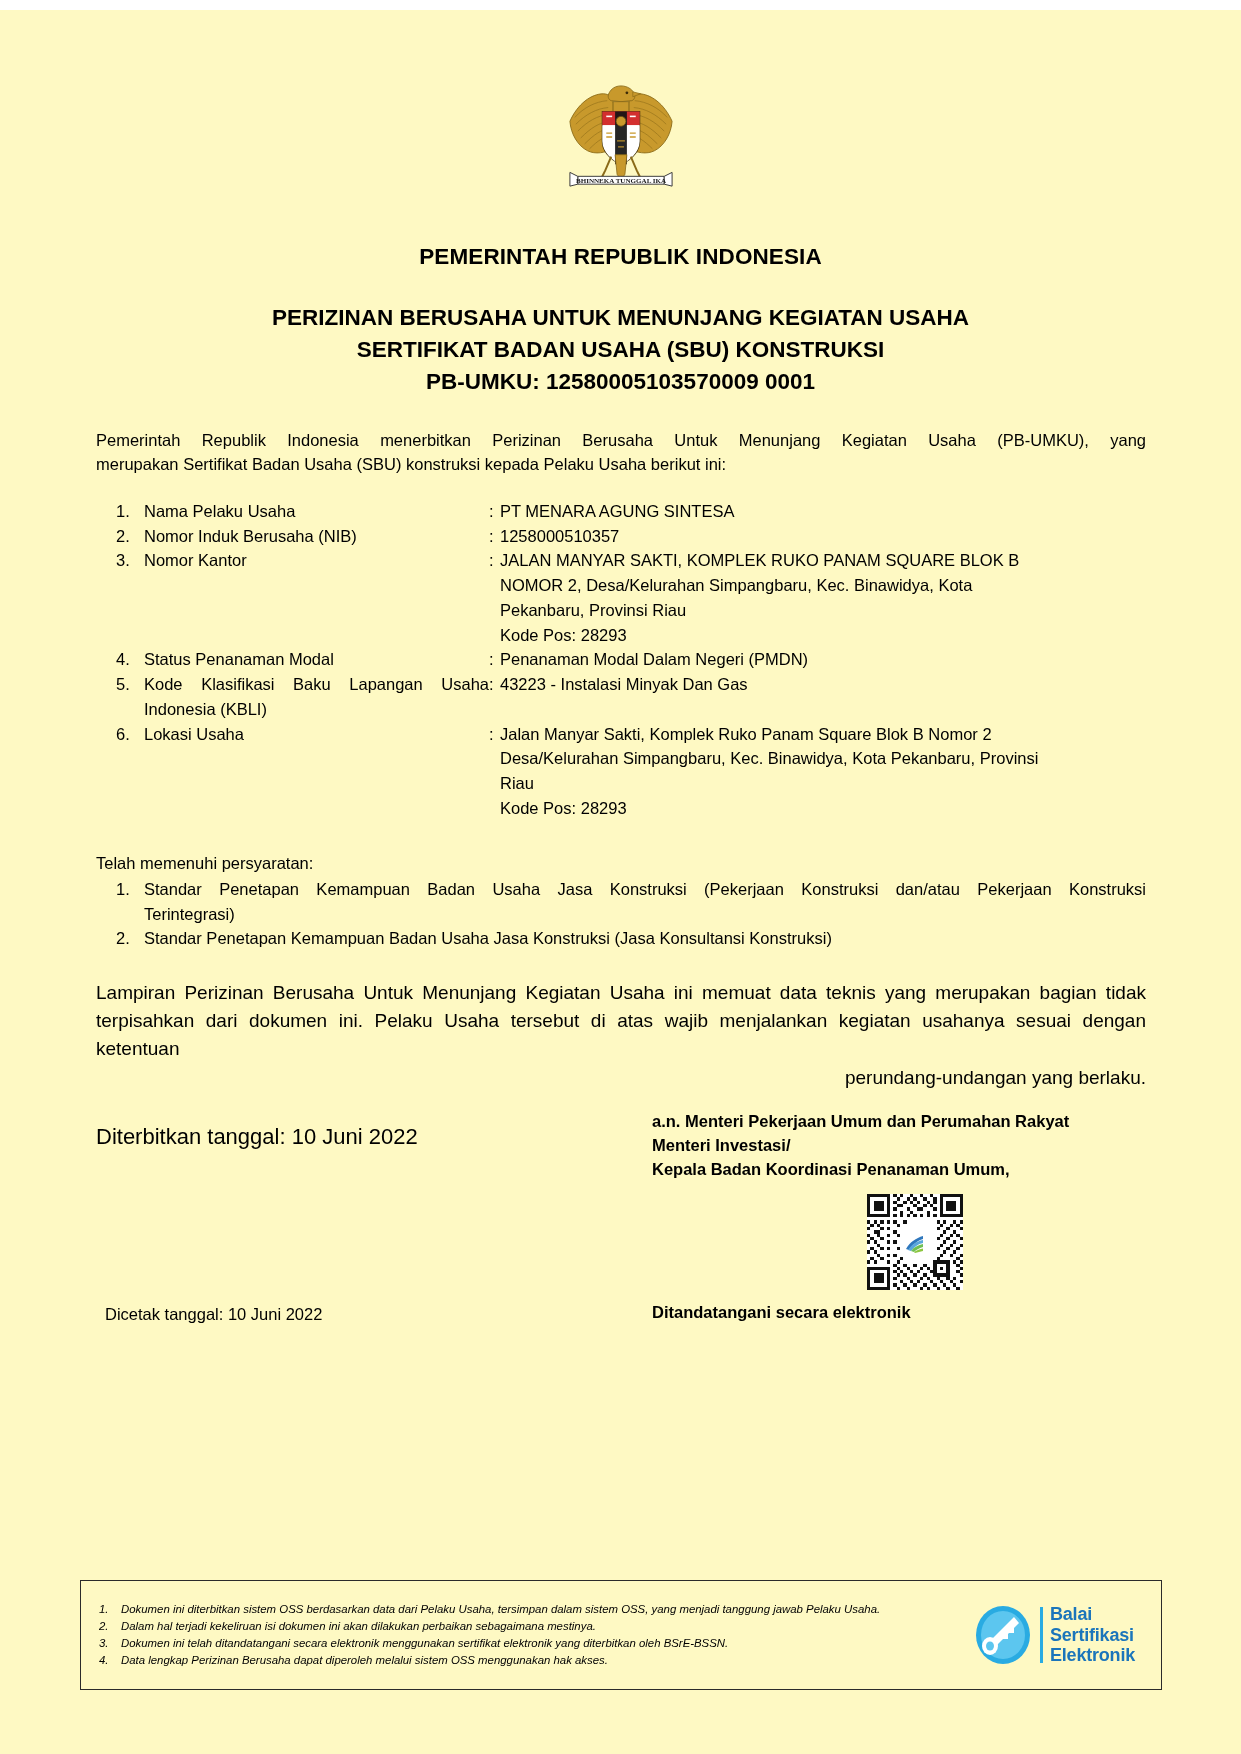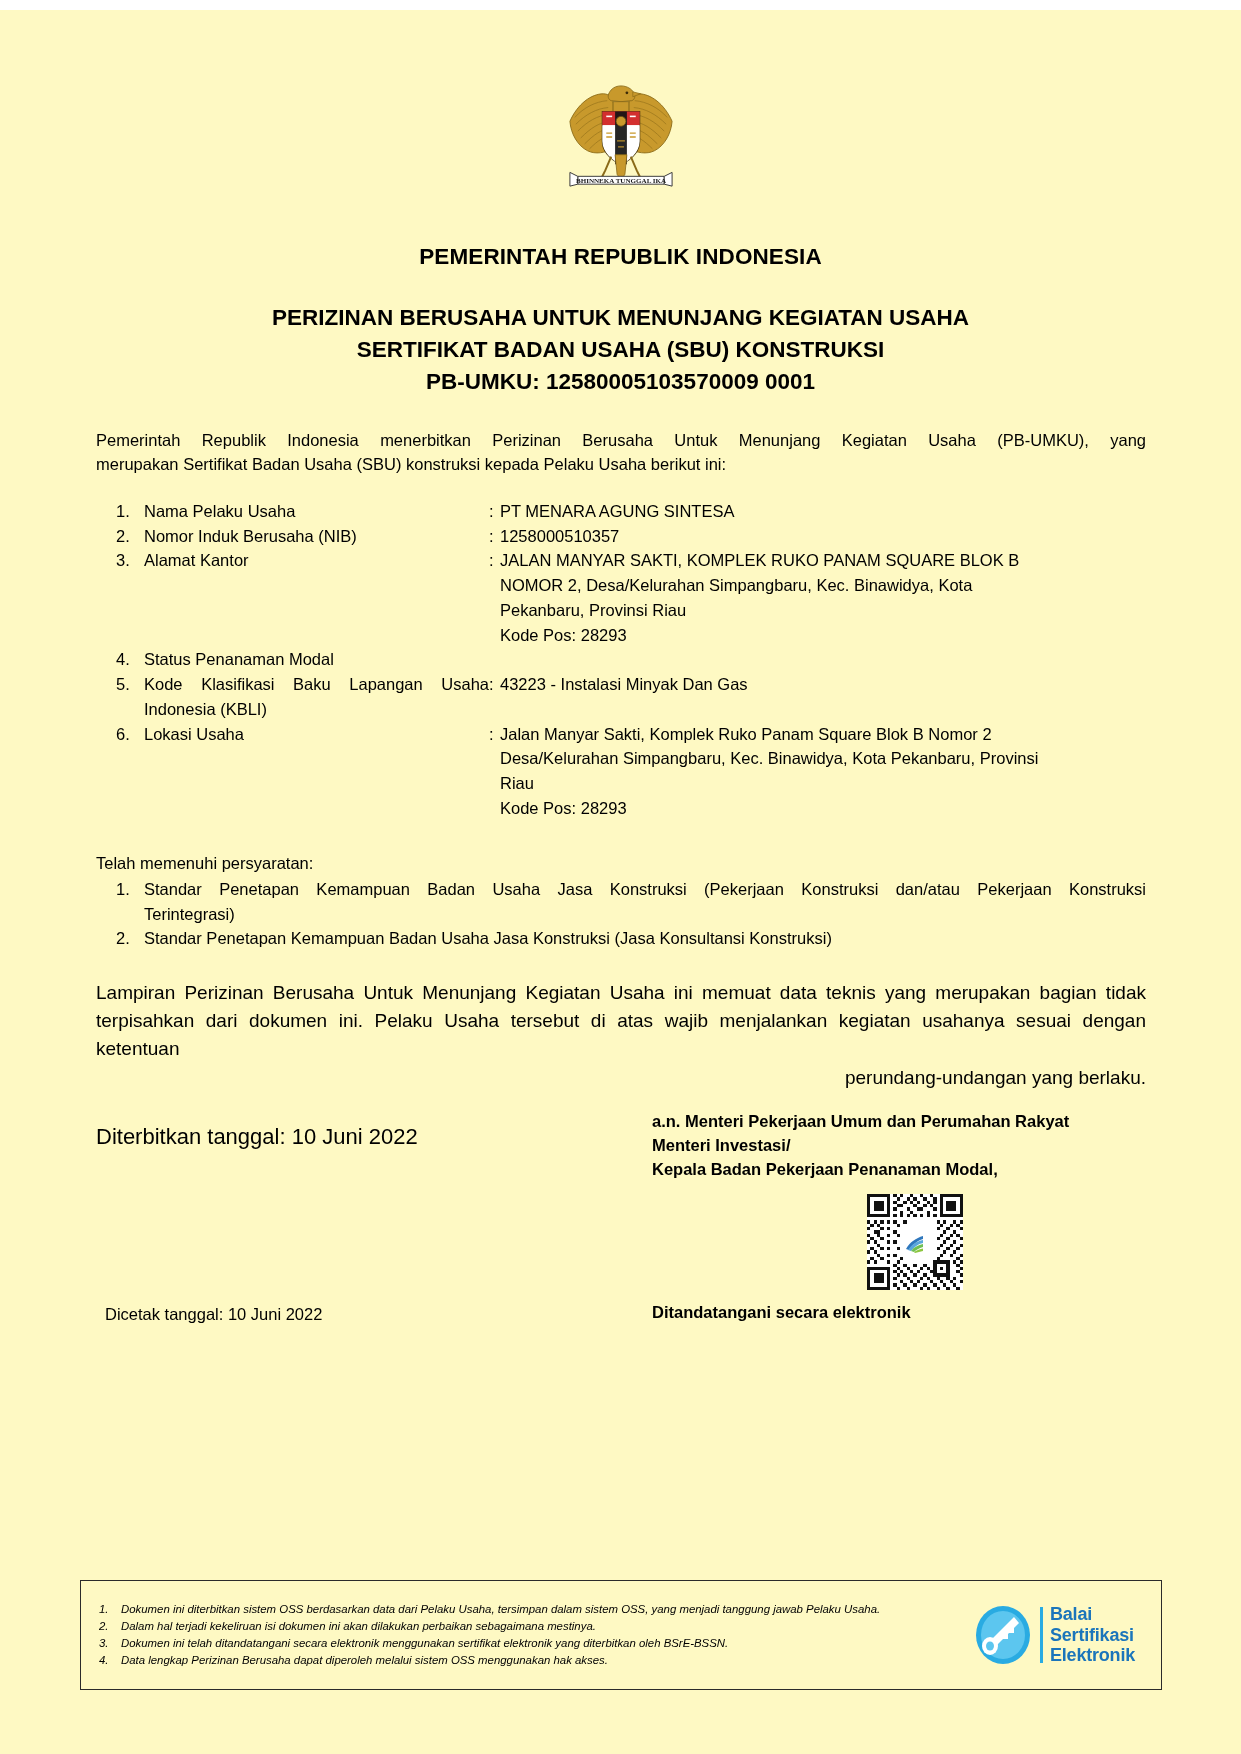"Alamat Kantor" div.d-label { text: Alamat -> Nomor }
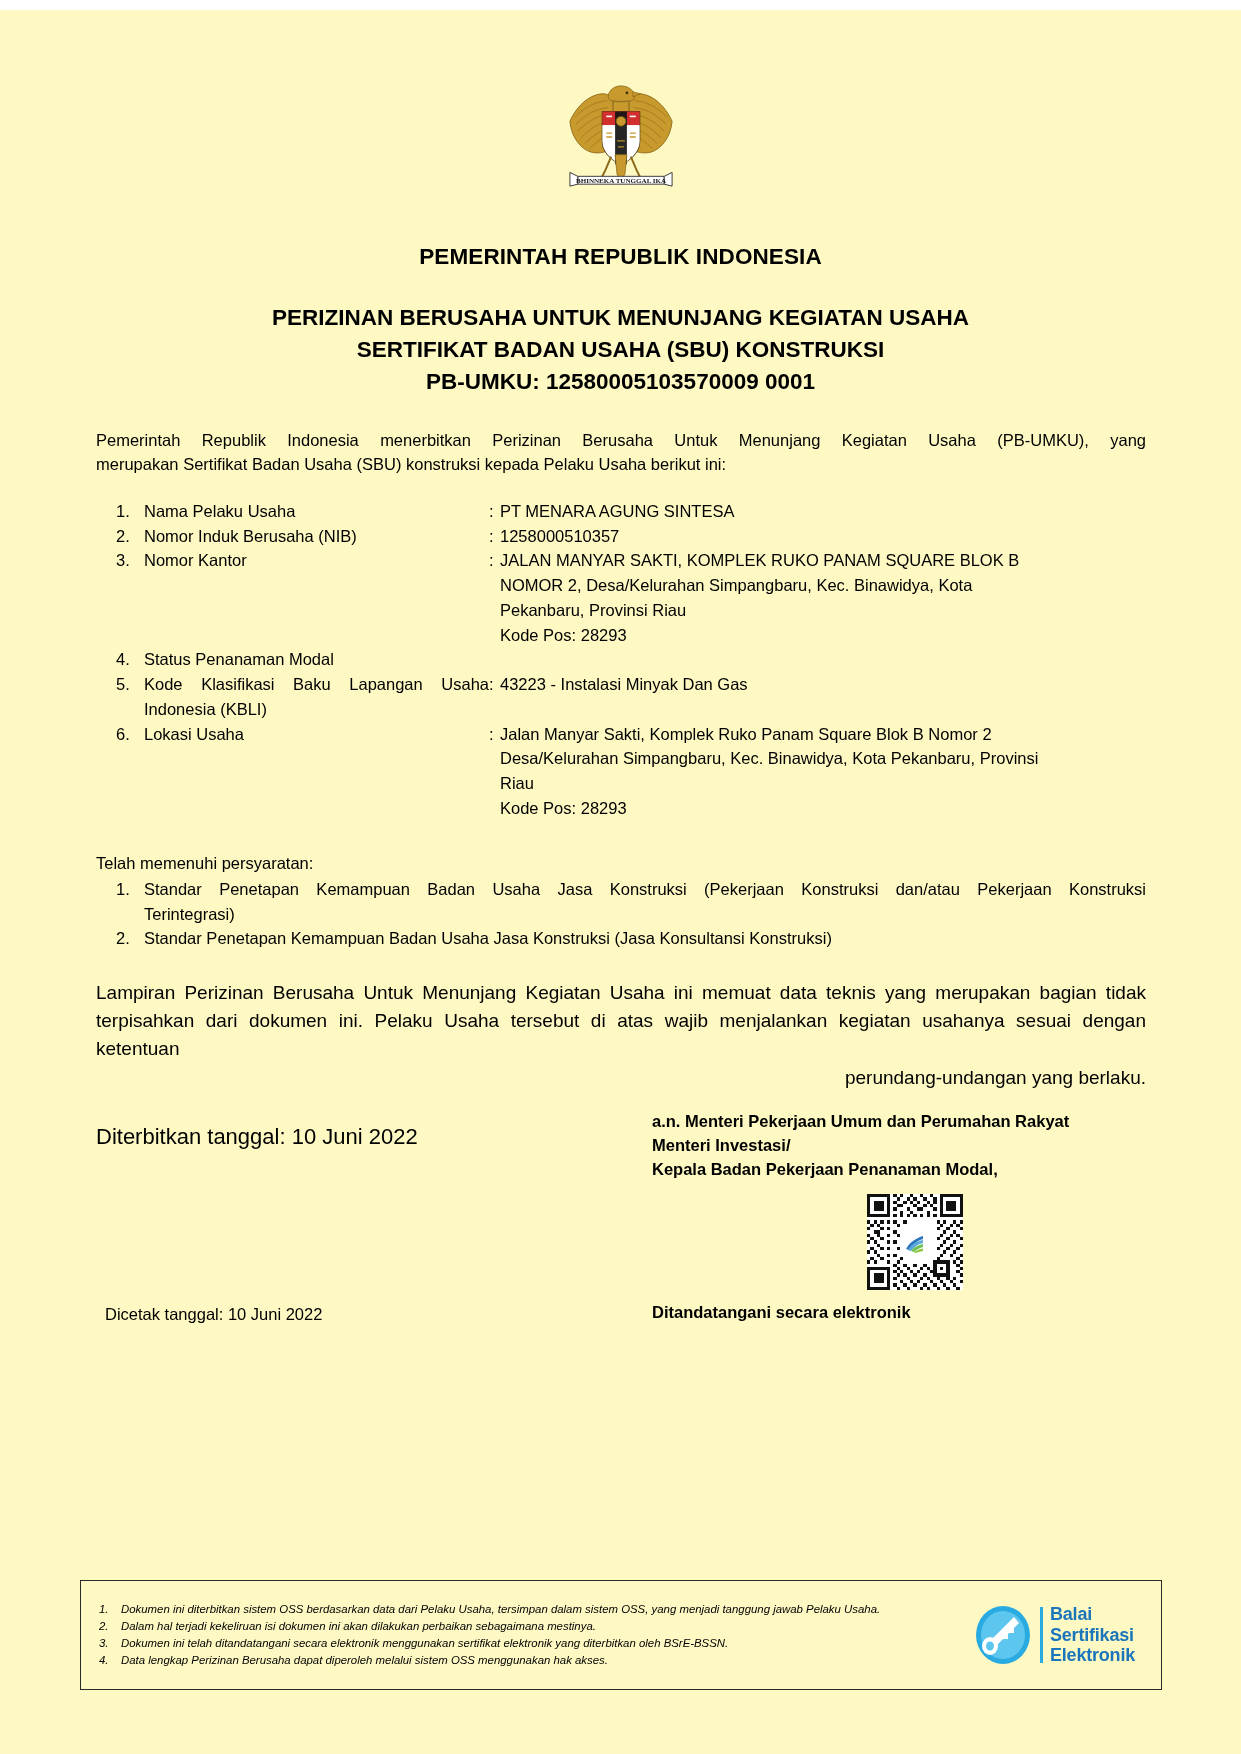": Penanaman Modal Dalam Negeri" div.d-val { html: none -> <div> <span><span>:</span><span>Penanaman Modal Dalam Negeri (PMDN)</span></span> </div> }
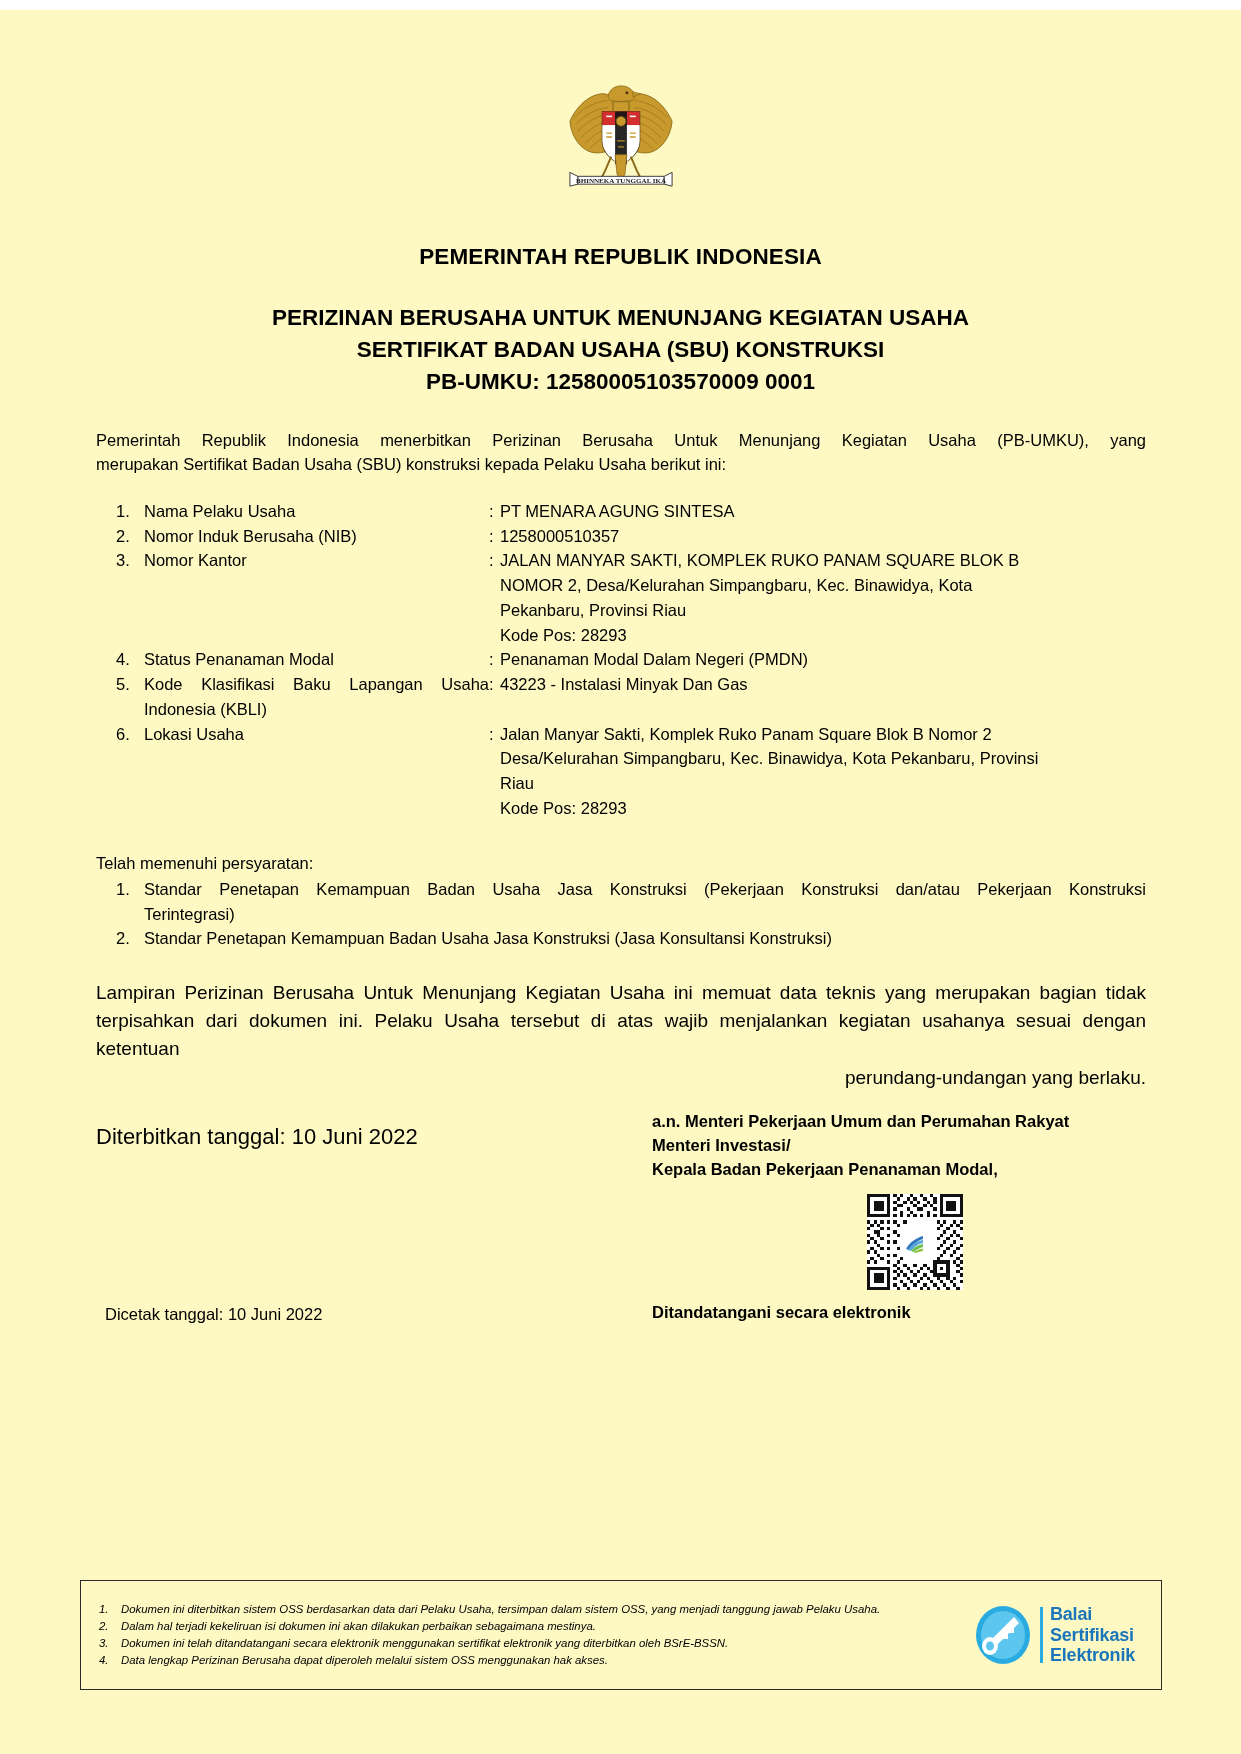"Kepala Badan Pekerjaan Penanaman Modal," div.sig-line { text: Pekerjaan Penanaman Modal -> Koordinasi Penanaman Umum }
